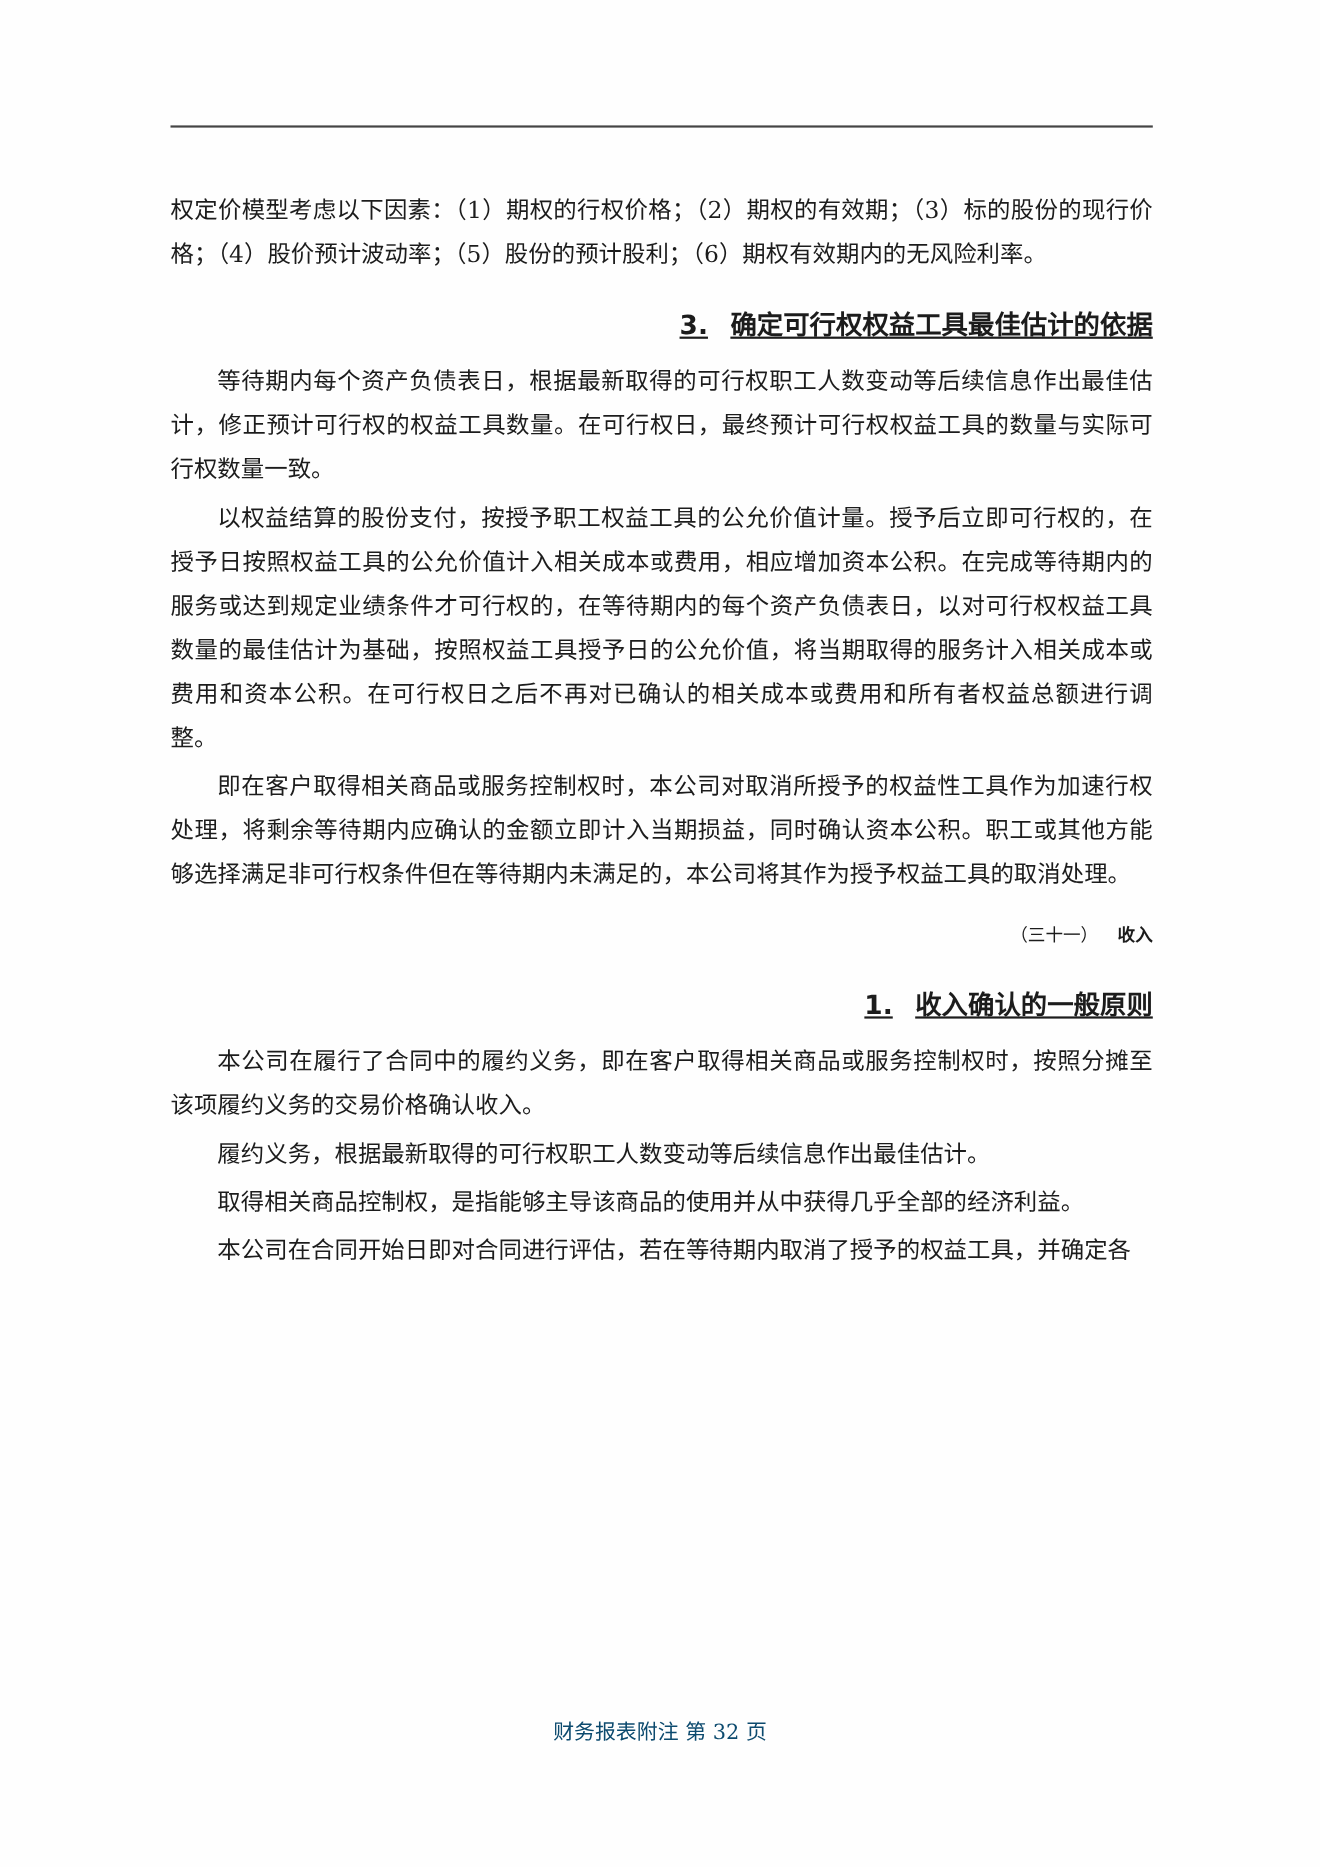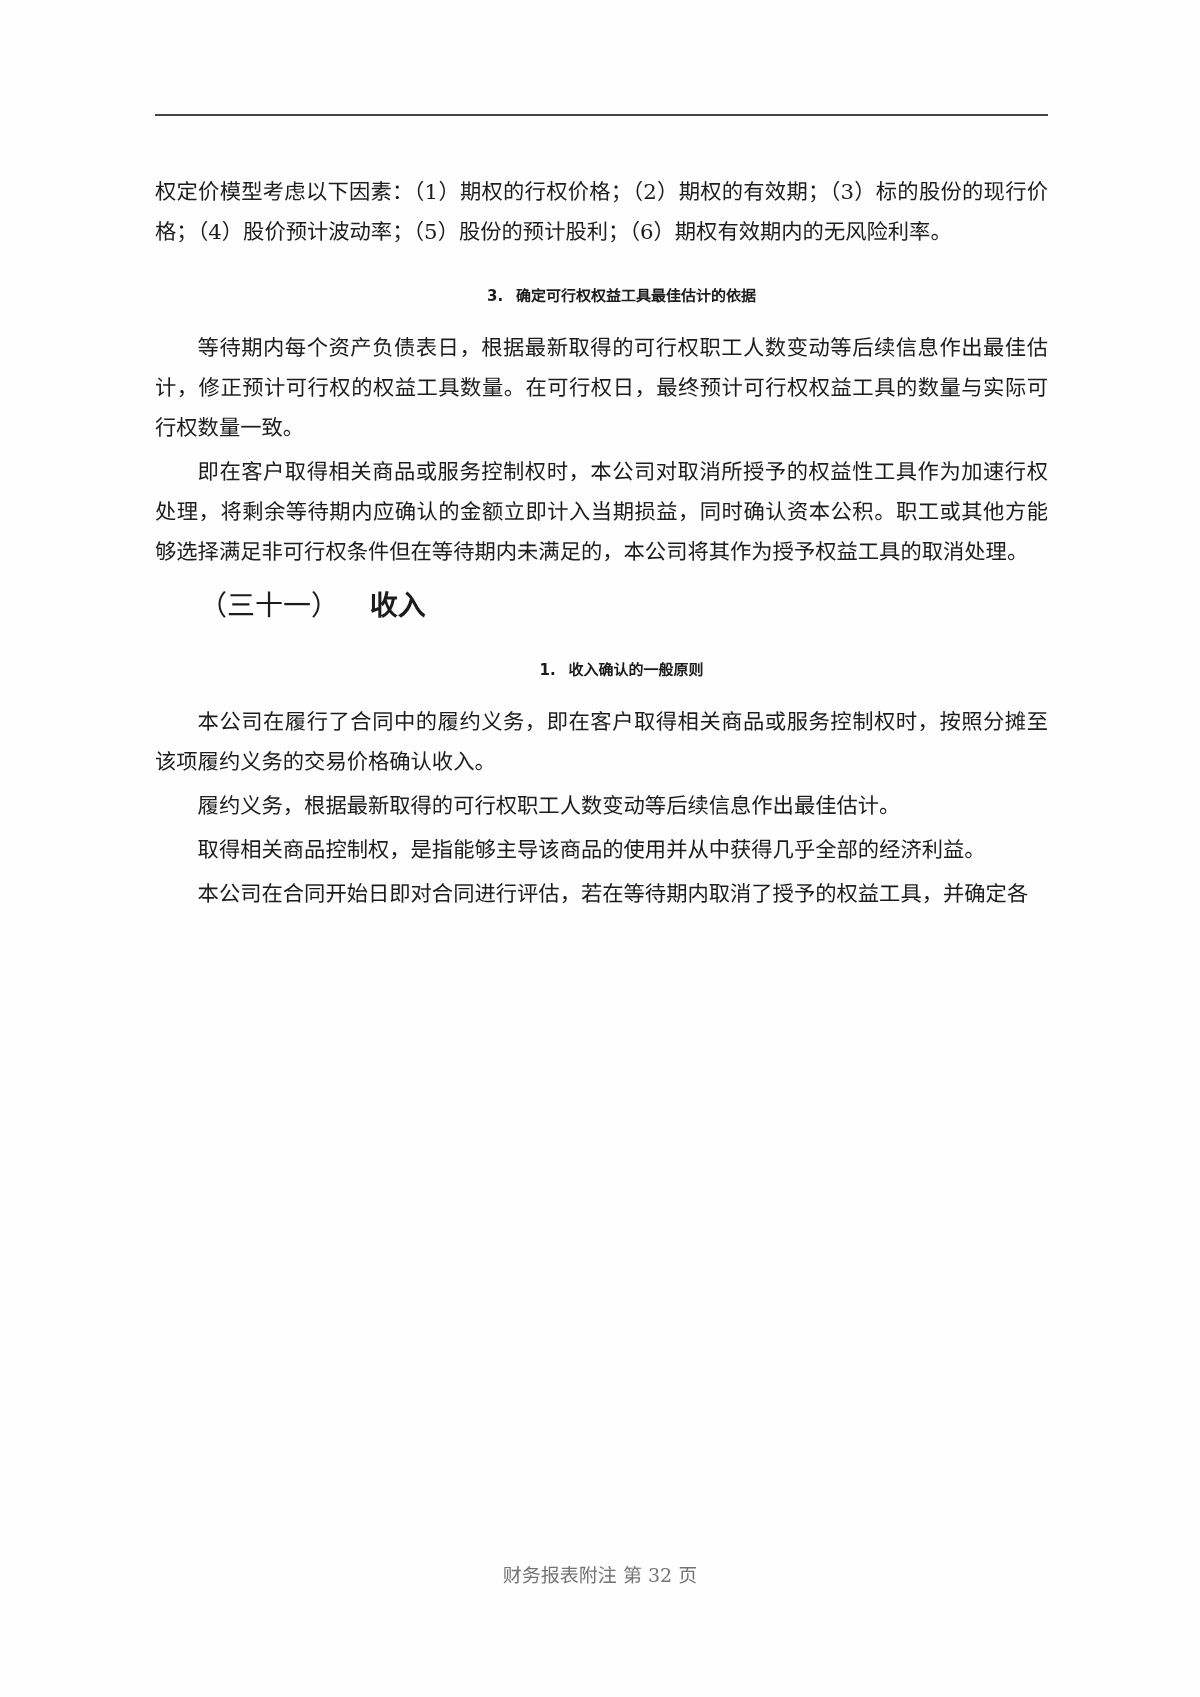"3. 确定可行权权益工具最佳估计的依据" .num-heading { font-size: 15px -> 24px; text-align: center -> right; text-decoration: none -> underline }
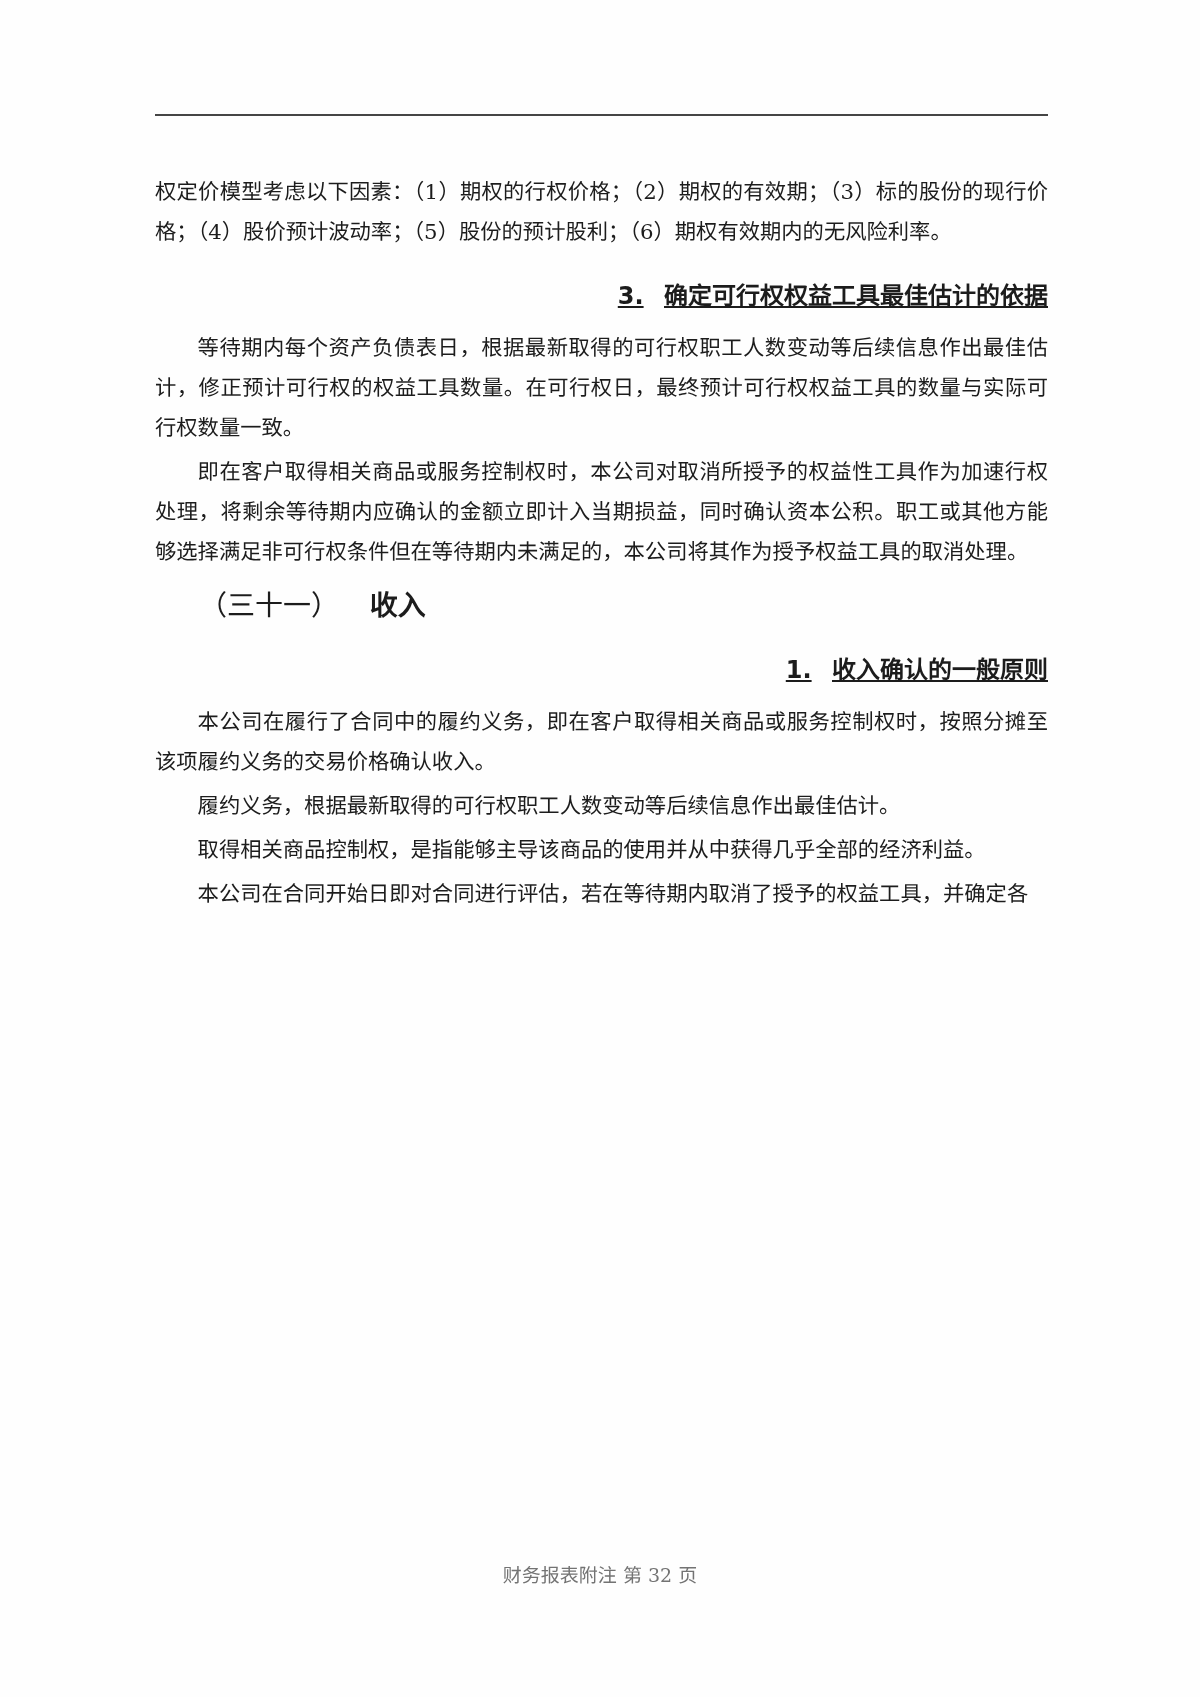"以权益结算的股份支付，按授予职工权益工具的公允价值计量。授予后立即可行权的，在授" p.body-para { html: none -> <p>以权益结算的股份支付，按授予职工权益工具的公允价值计量。授予后立即可行权的，在授予日按照权益工具的公允价值计入相关成本或费用，相应增加资本公积。在完成等待期内的服务或达到规定业绩条件才可行权的，在等待期内的每个资产负债表日，以对可行权权益工具数量的最佳估计为基础，按照权益工具授予日的公允价值，将当期取得的服务计入相关成本或费用和资本公积。在可行权日之后不再对已确认的相关成本或费用和所有者权益总额进行调整。</p> }
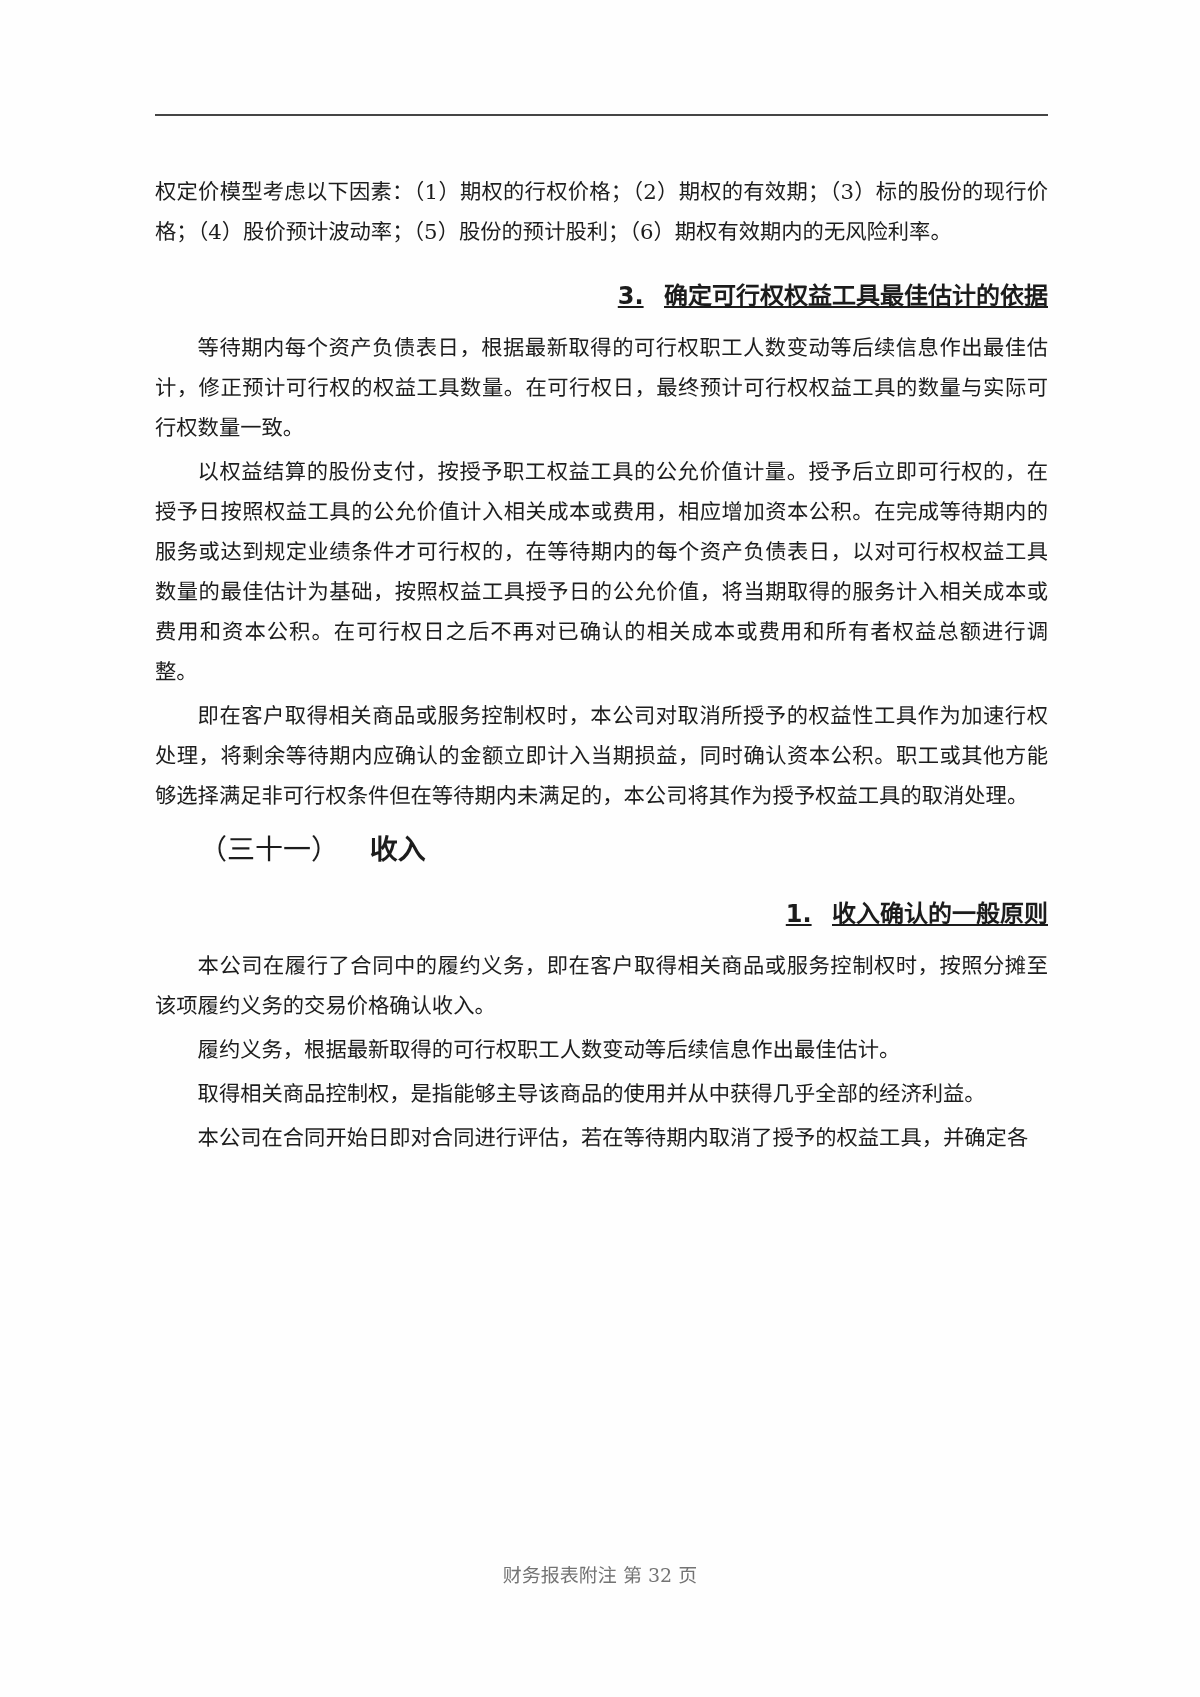"（三十一） 收入" .section-heading { font-size: 28px -> 16px; text-align: left -> right }
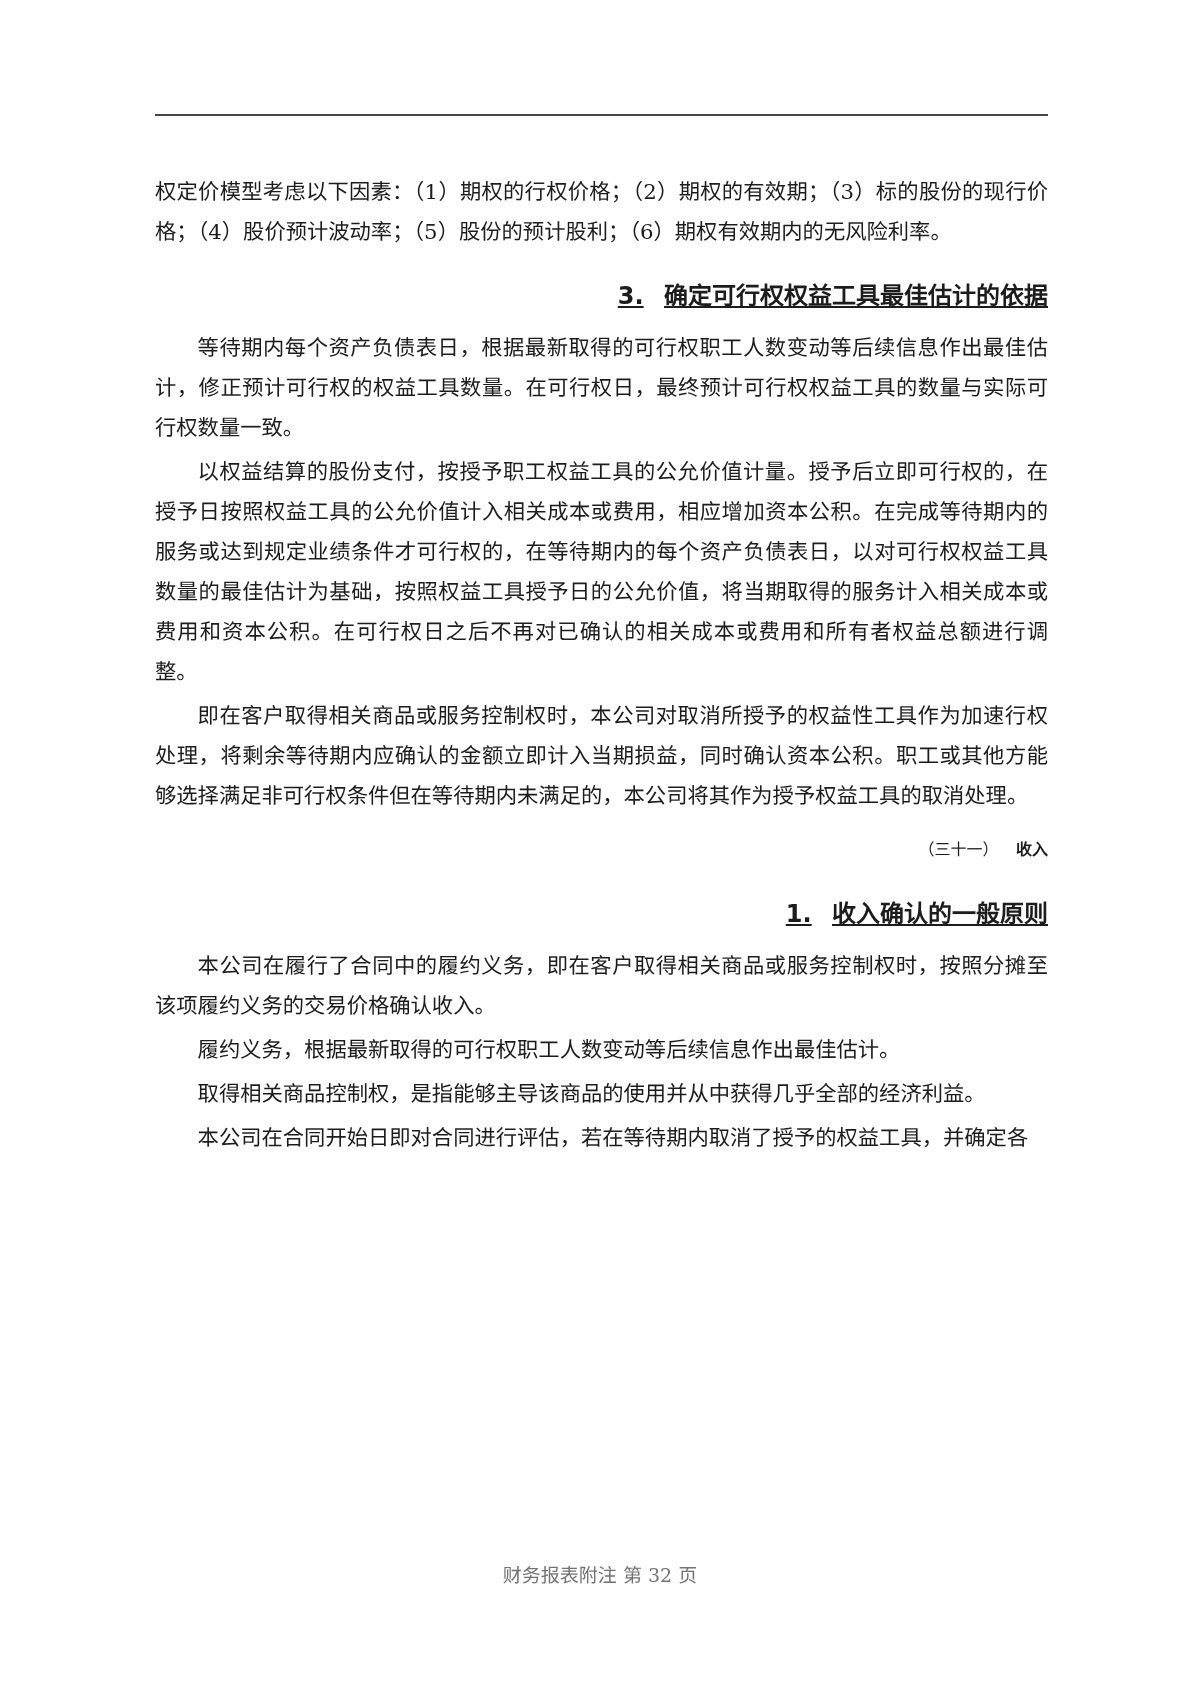"财务报表附注 第 32 页" .footer { color: #737373 -> #0c4a6e }
